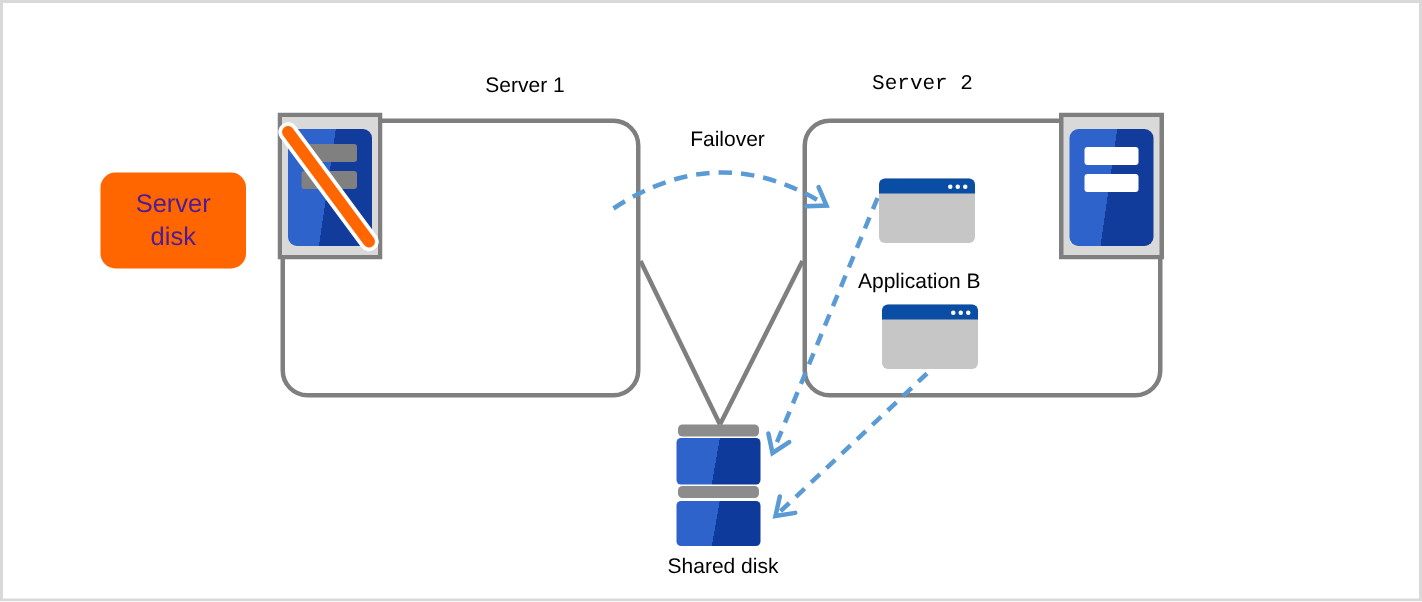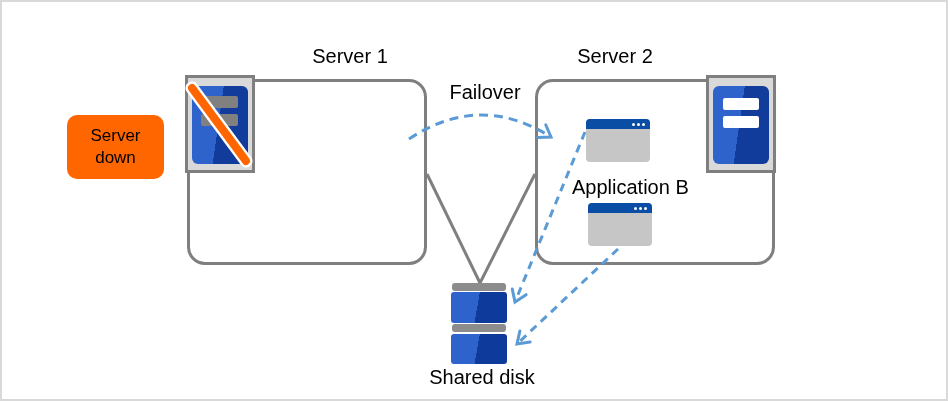"Server 1" .lbl { font-size: 20px -> 14px }
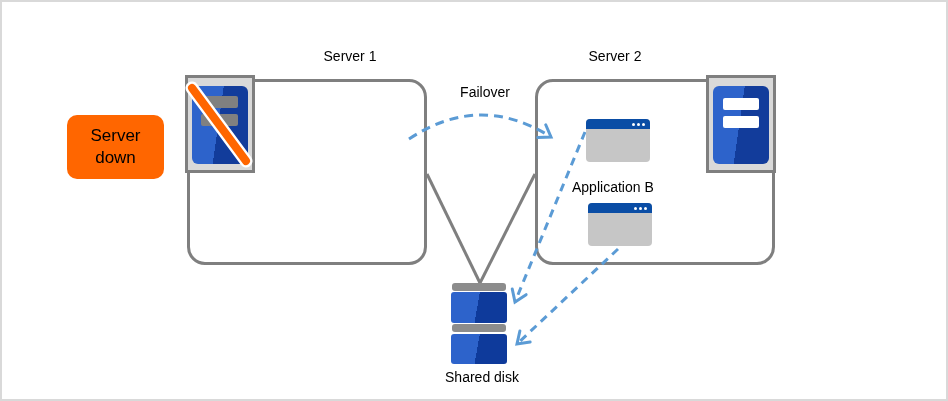"Server 2" #server2-label { font-family: none -> Liberation Mono, monospace }
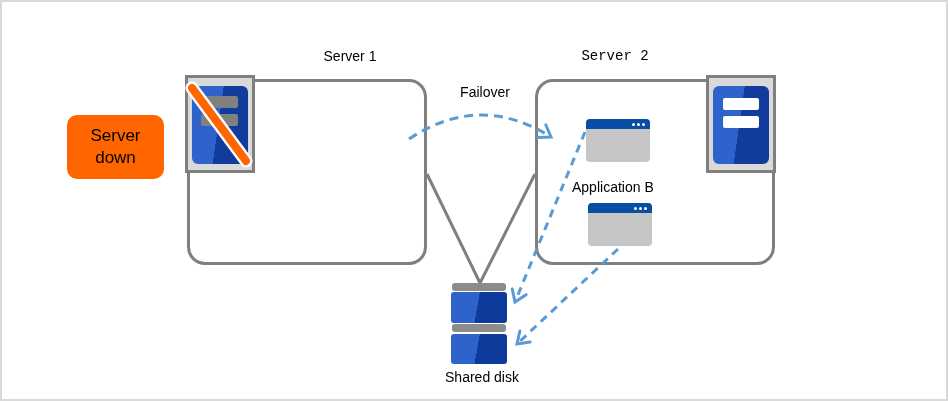"Server" #server-down-badge { color: #000000 -> #4c1d95 }
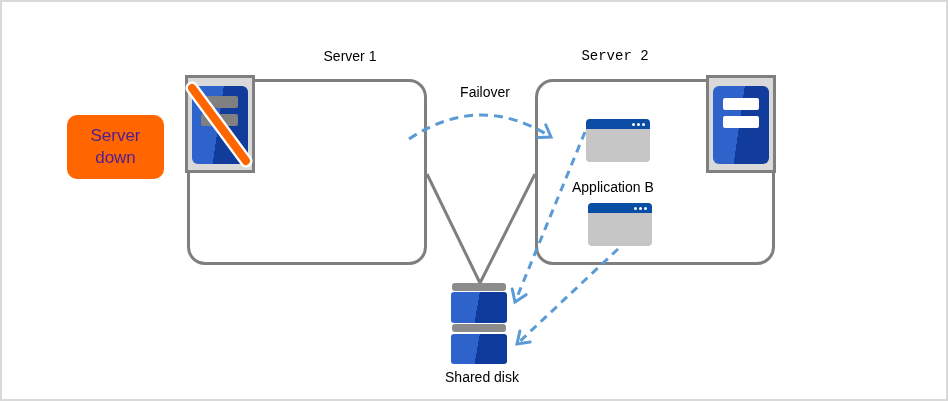"down" span { text: down -> disk }
